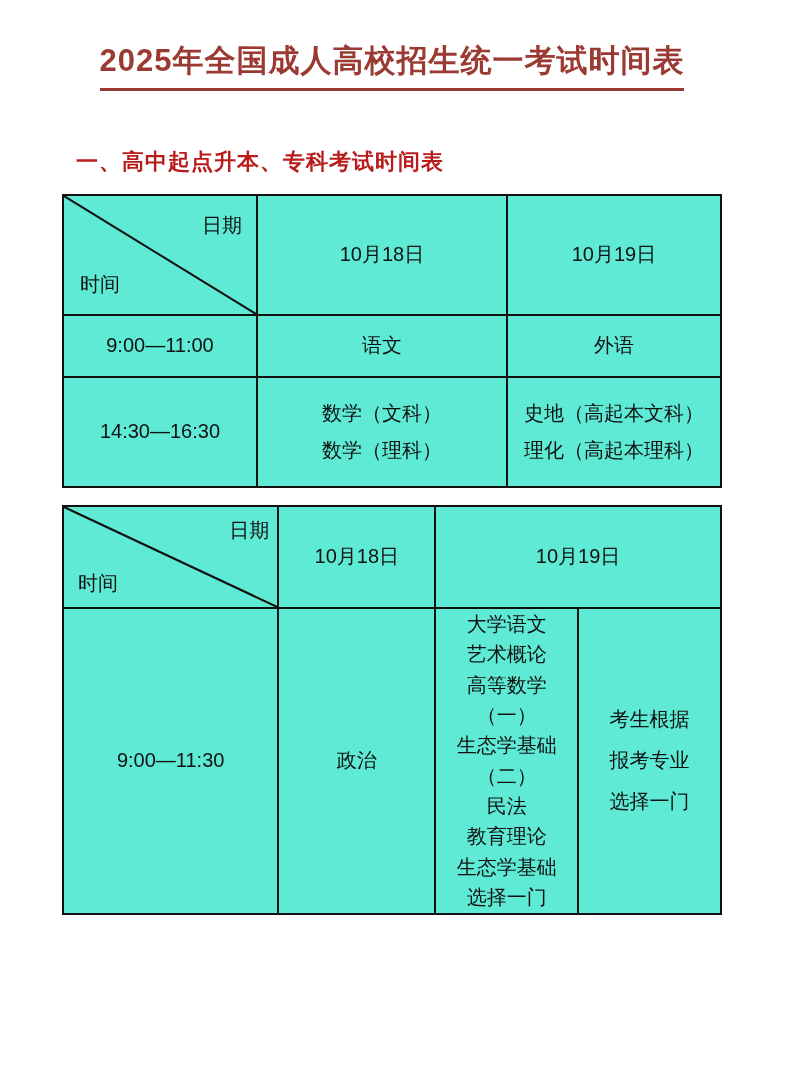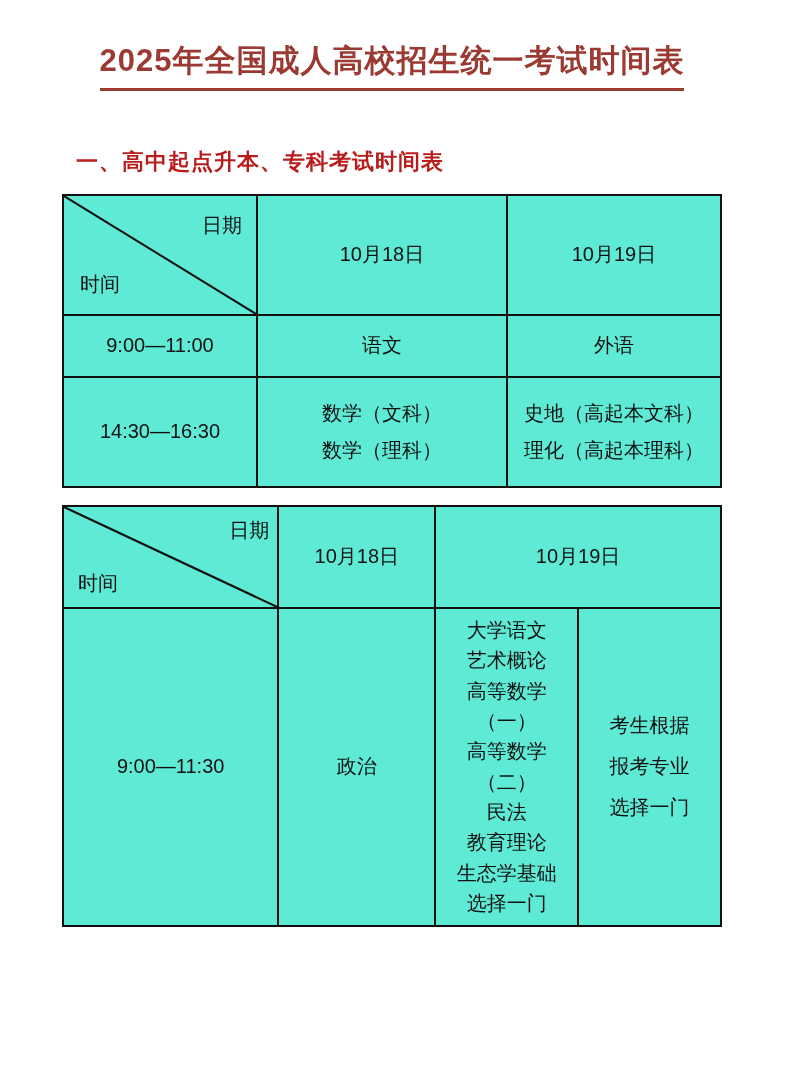"10月18日" table.exam td { padding: 6px 4px -> 0 4px }
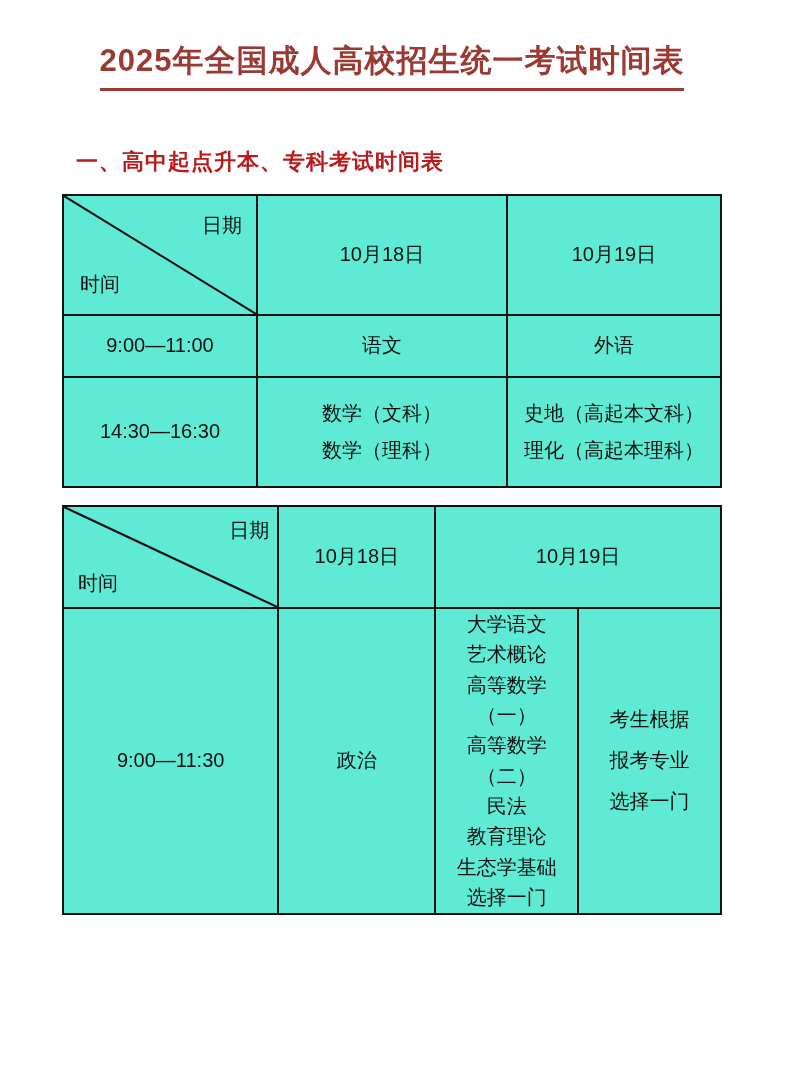"高等数学（二）" div { text: 高等数学 -> 生态学基础 }
